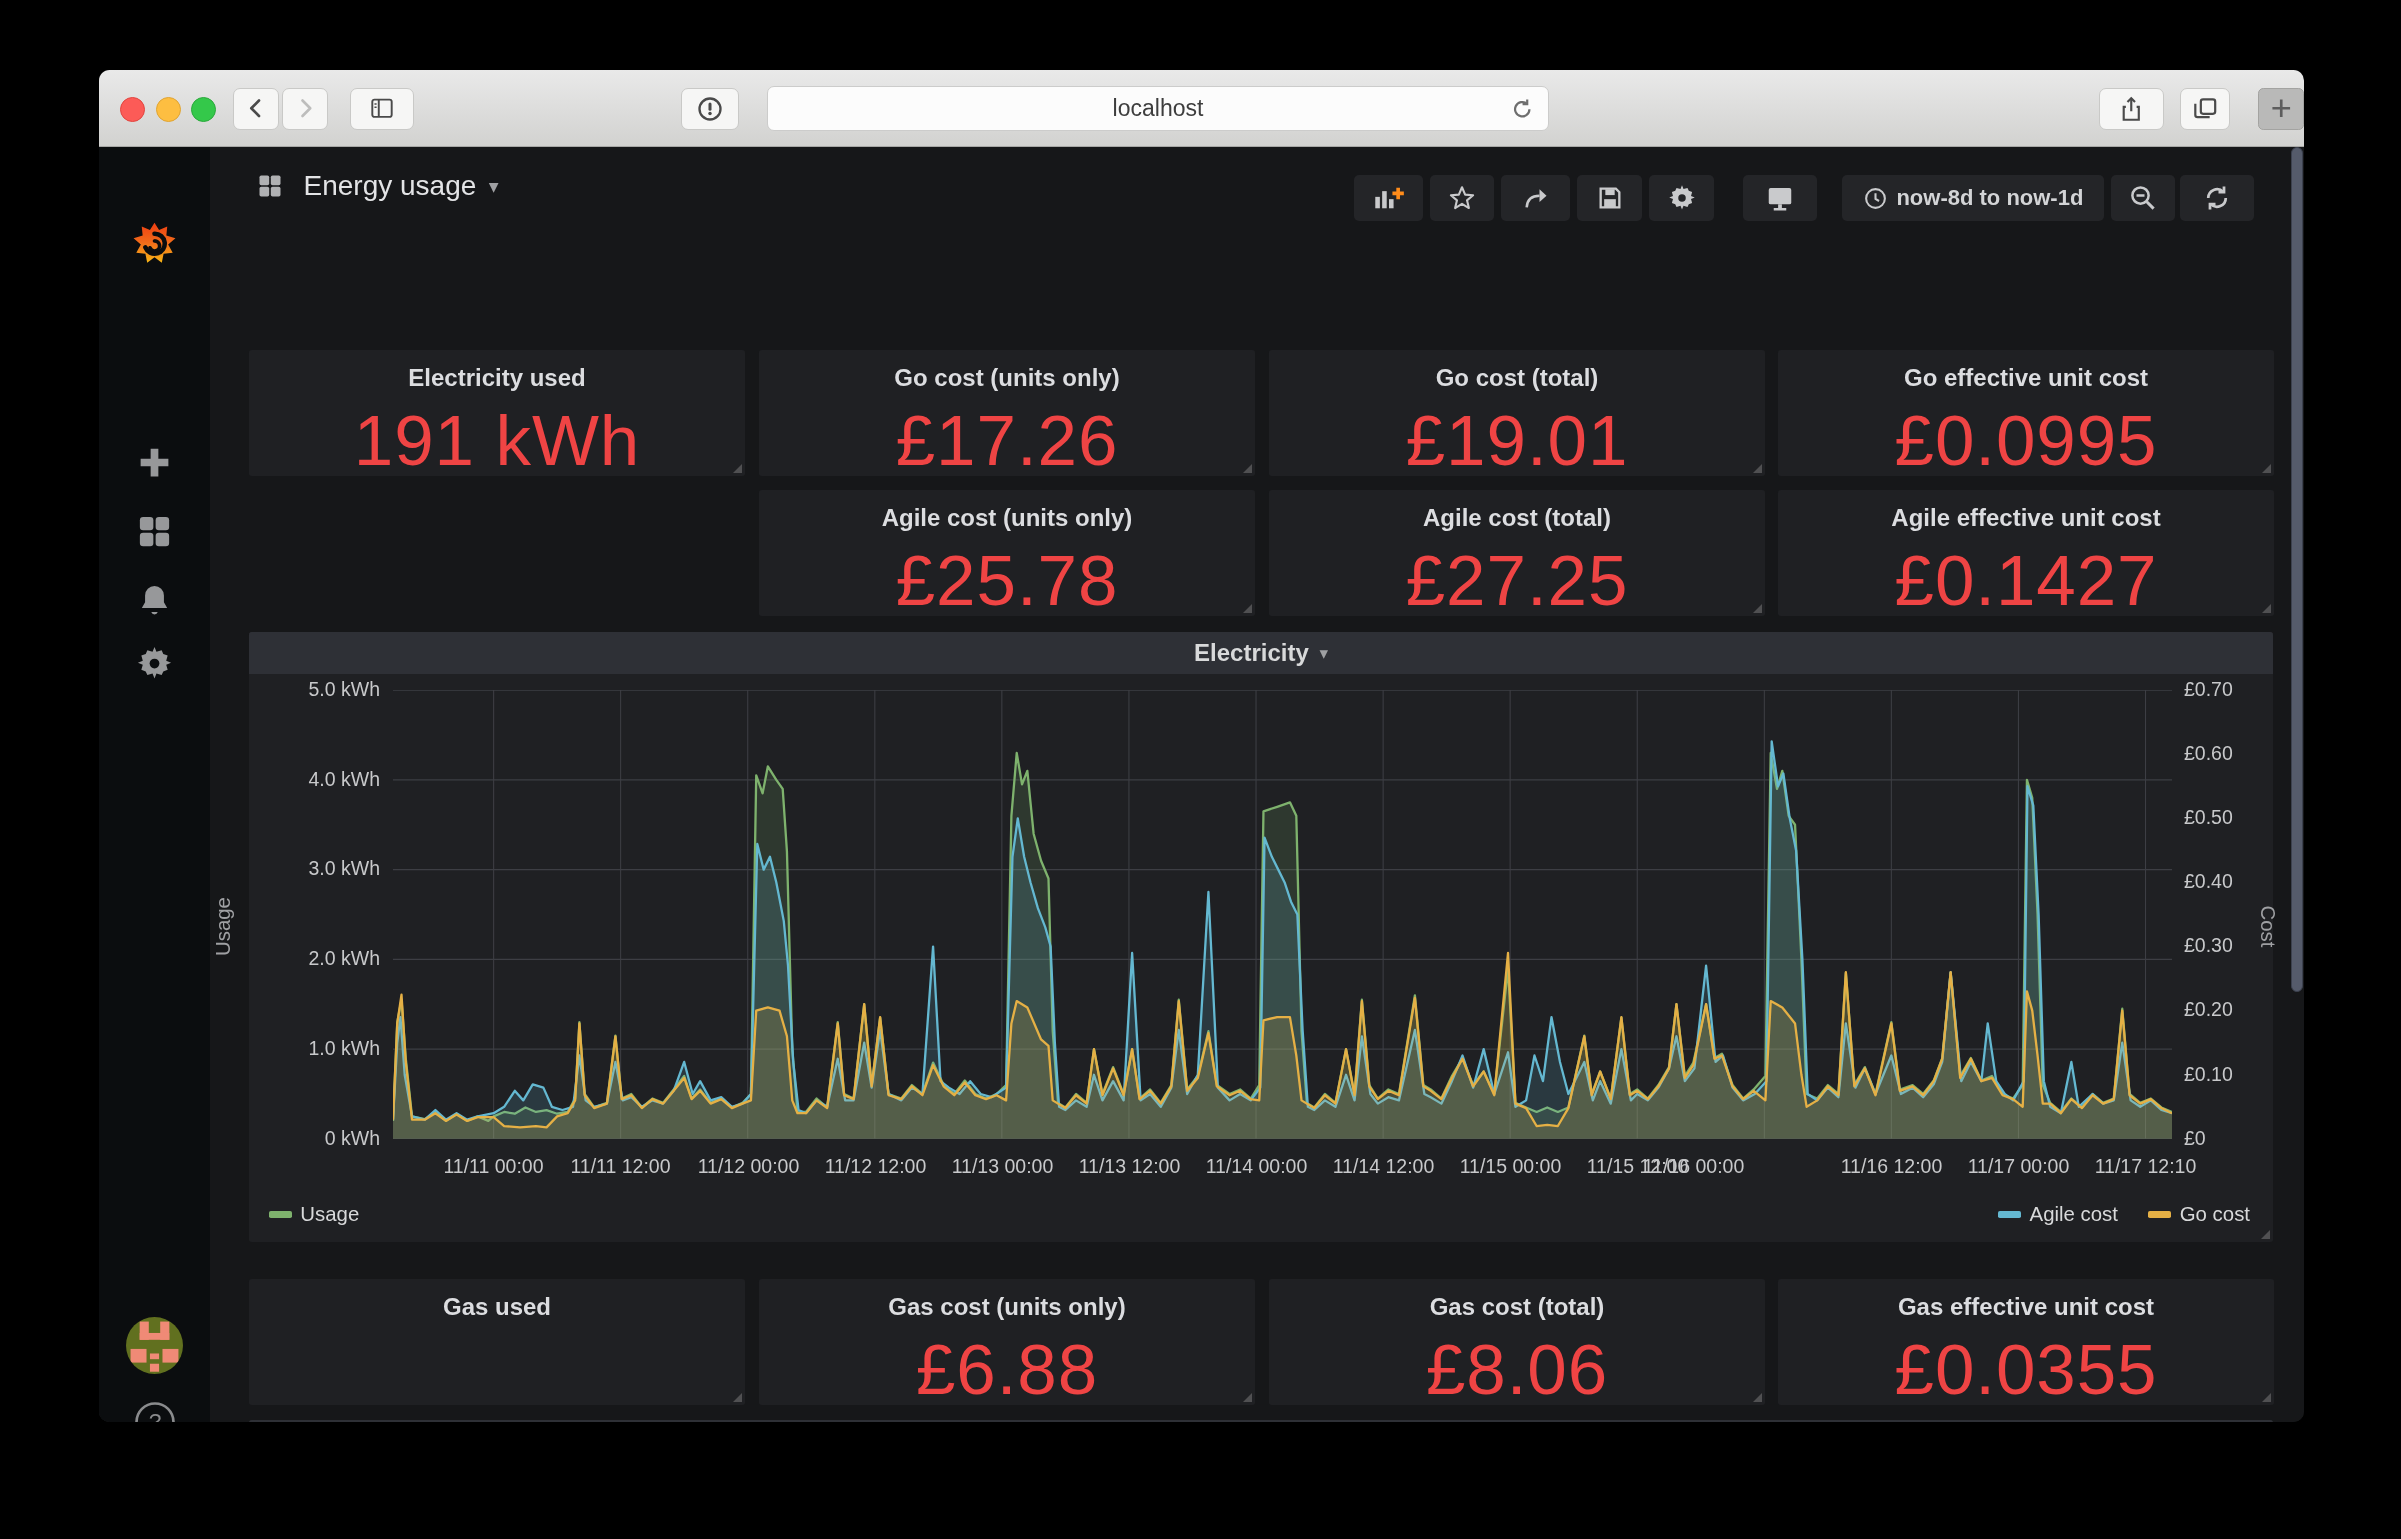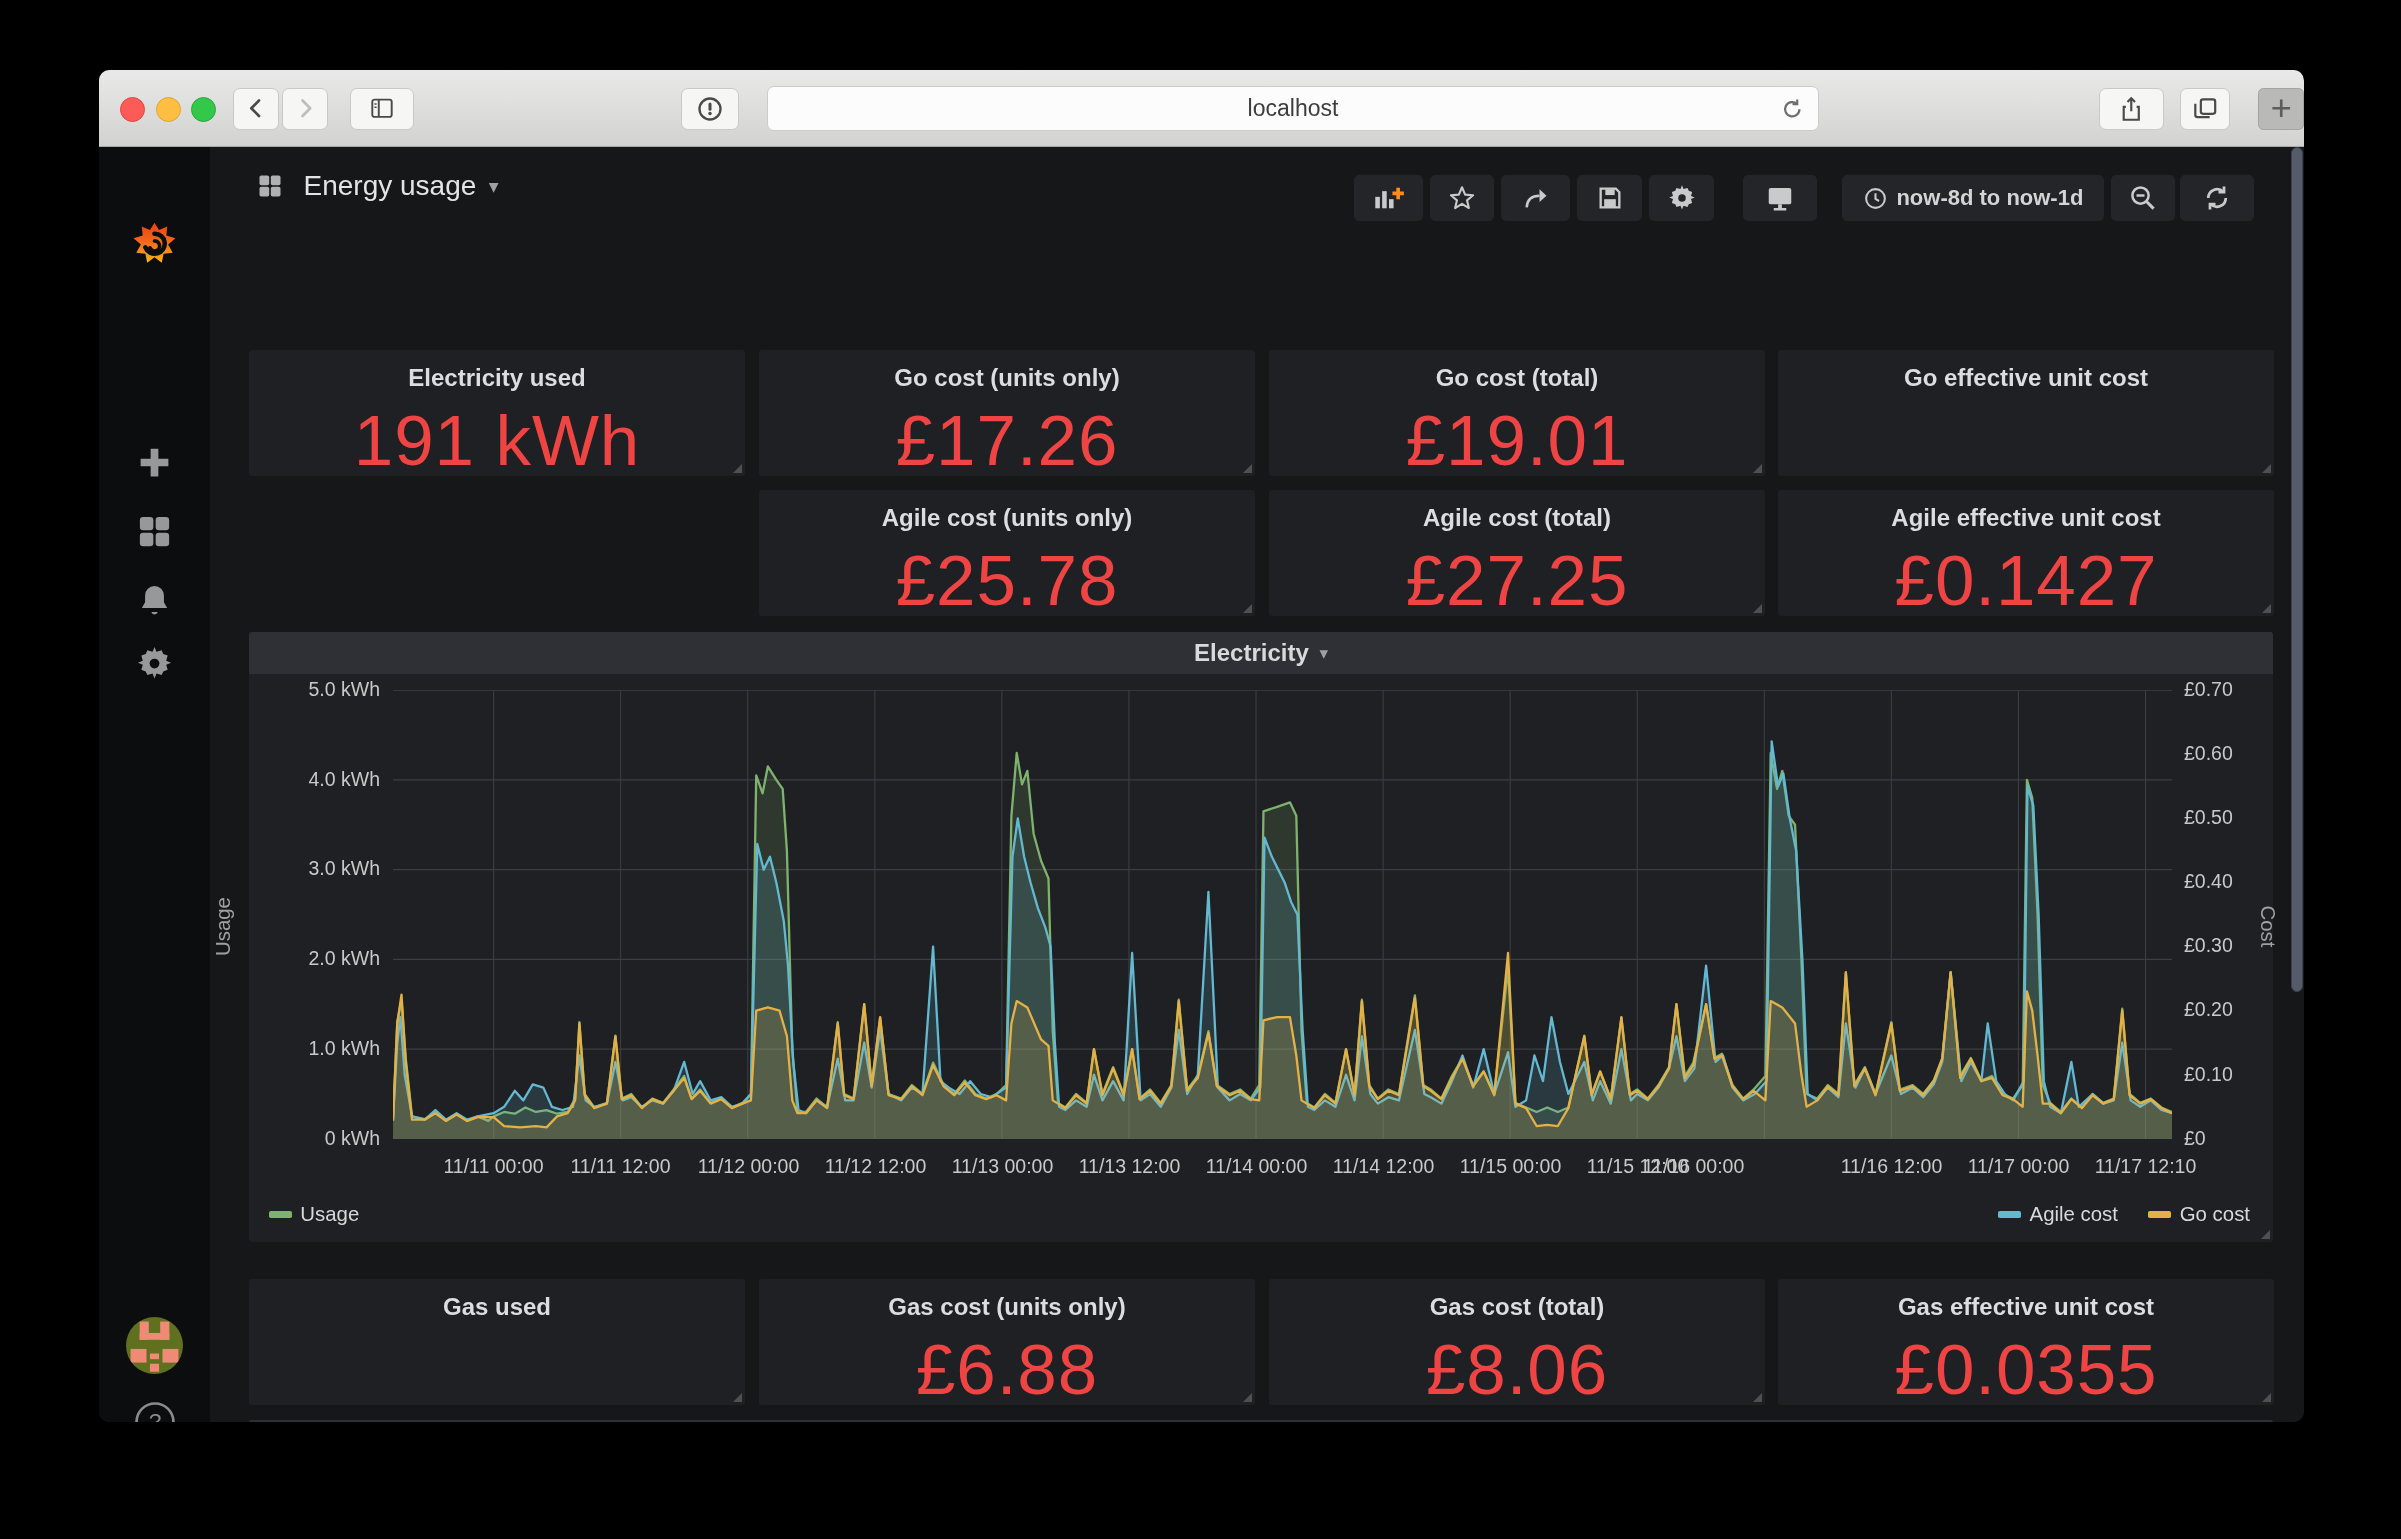"localhost" .urlbar { width: 1052px -> 782px }
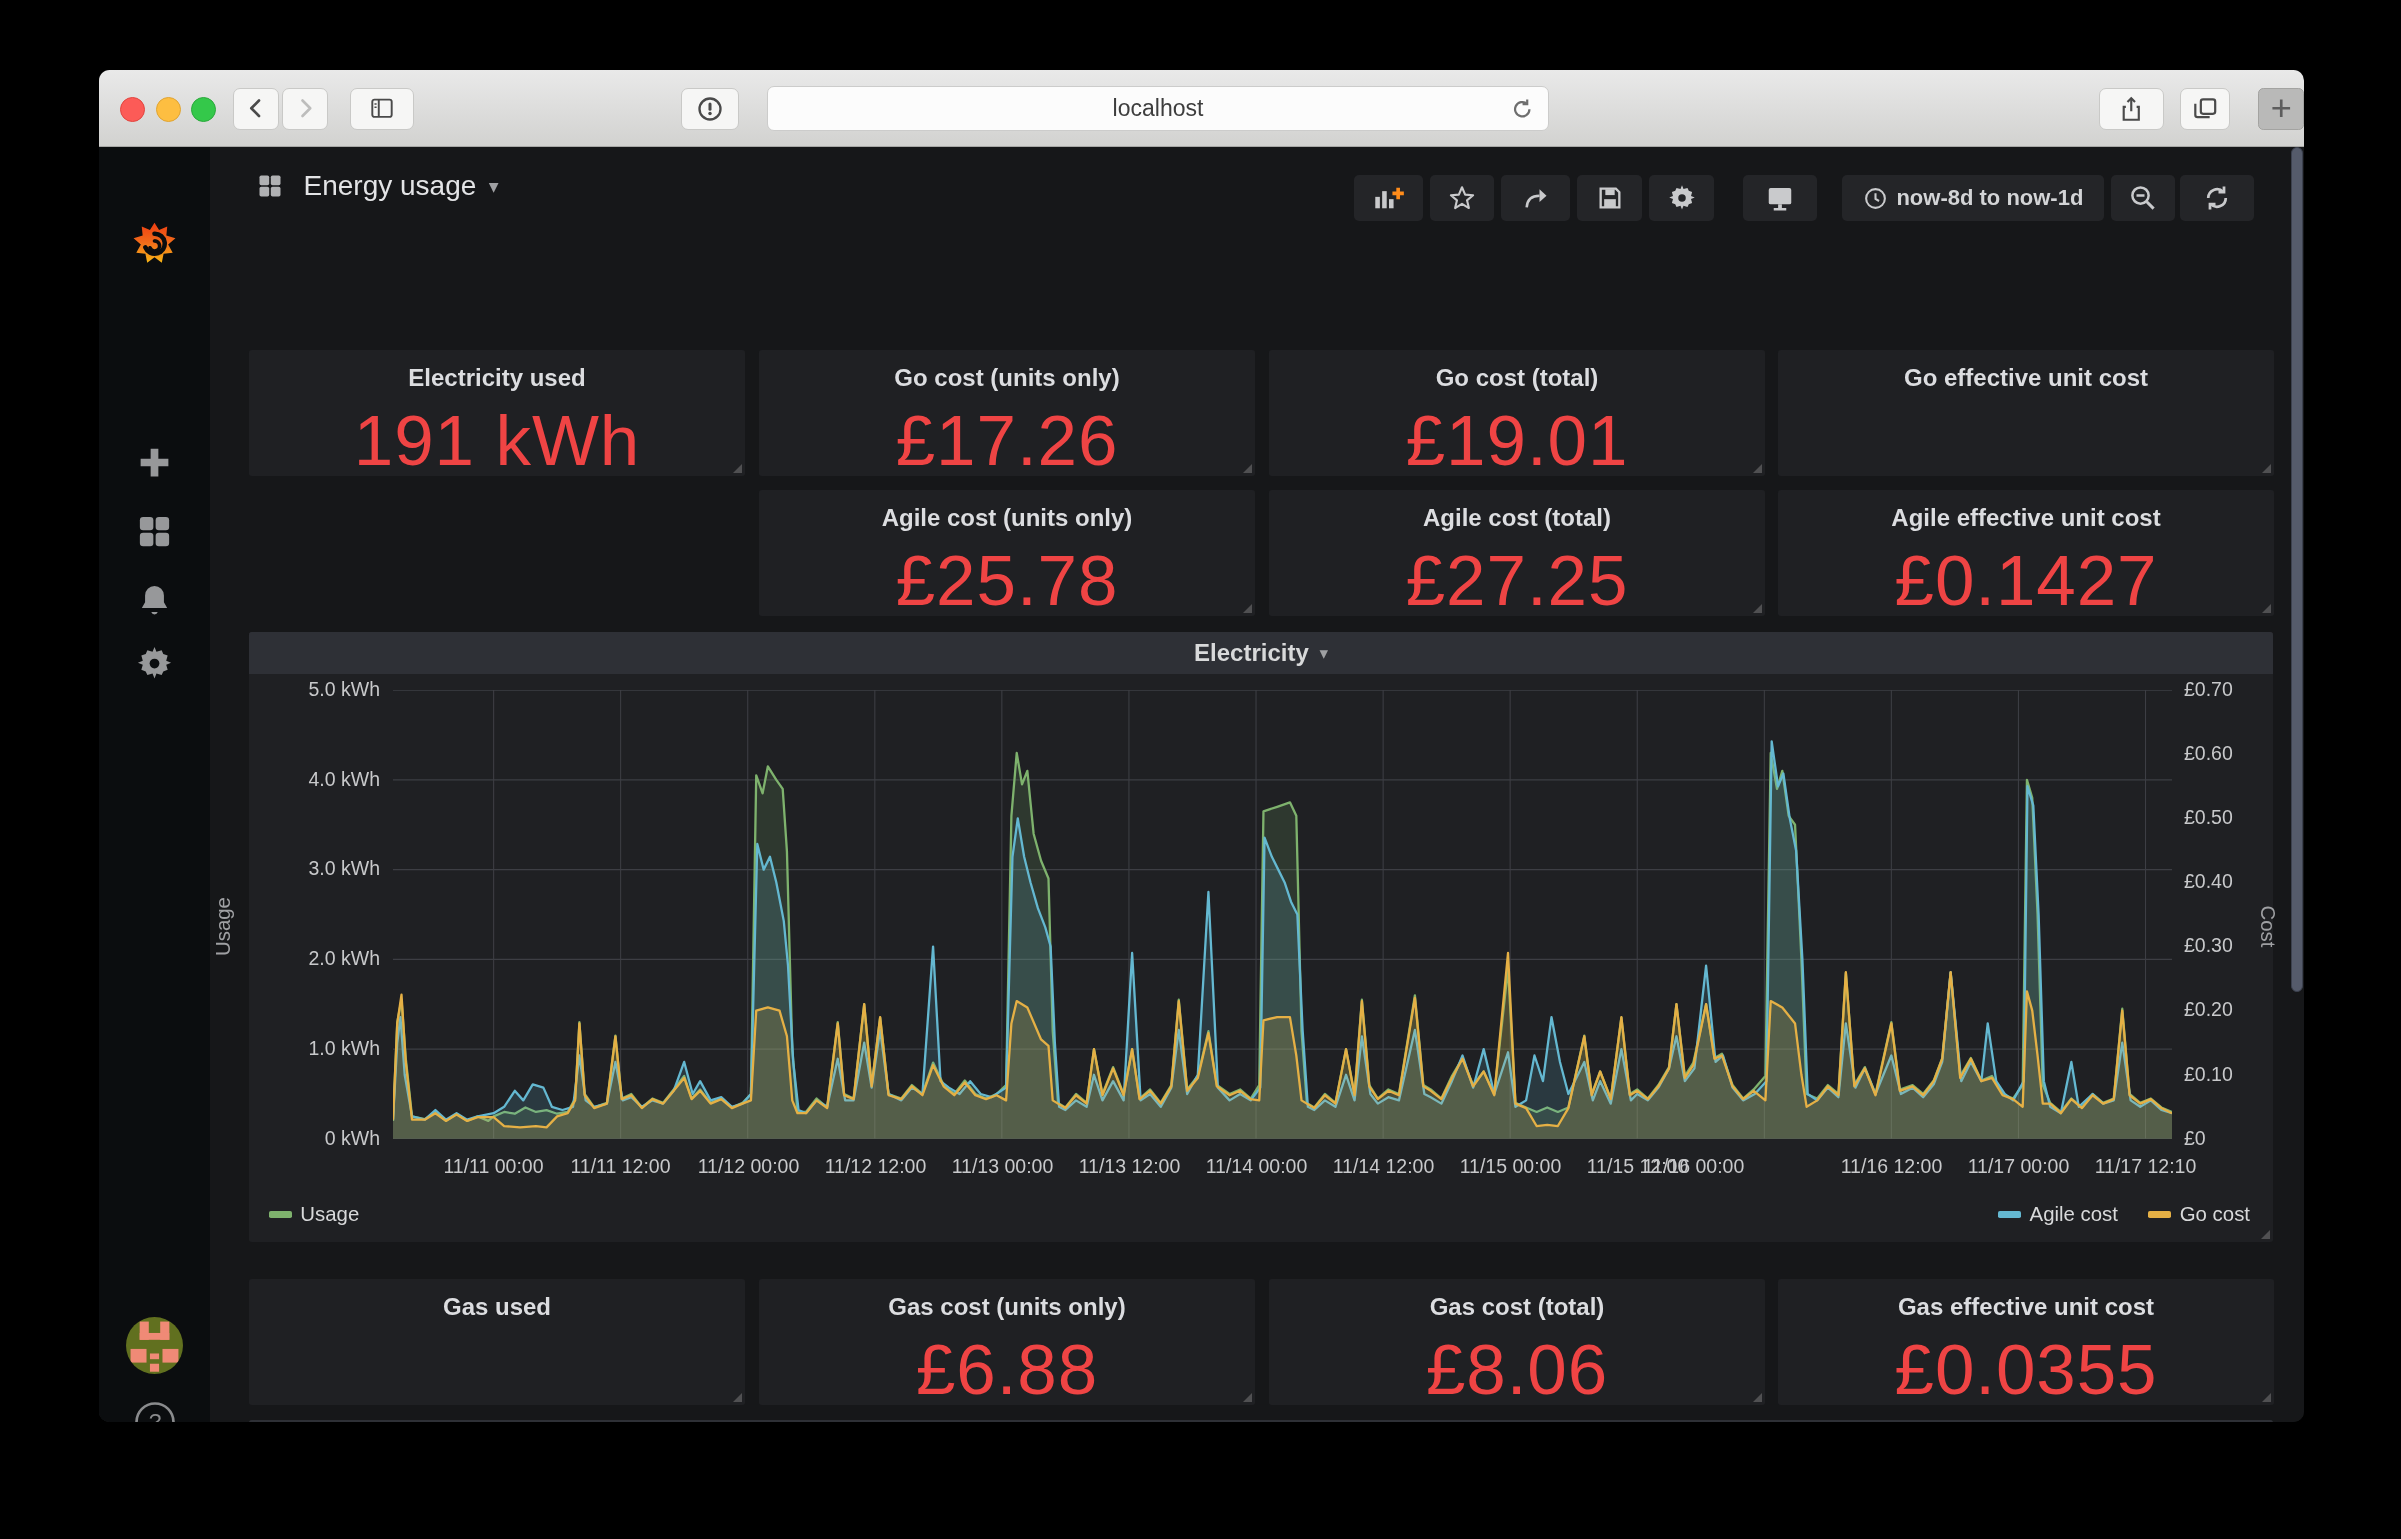"£0.0995" div.s-value { html: none -> <div>£0.0995</div> }
